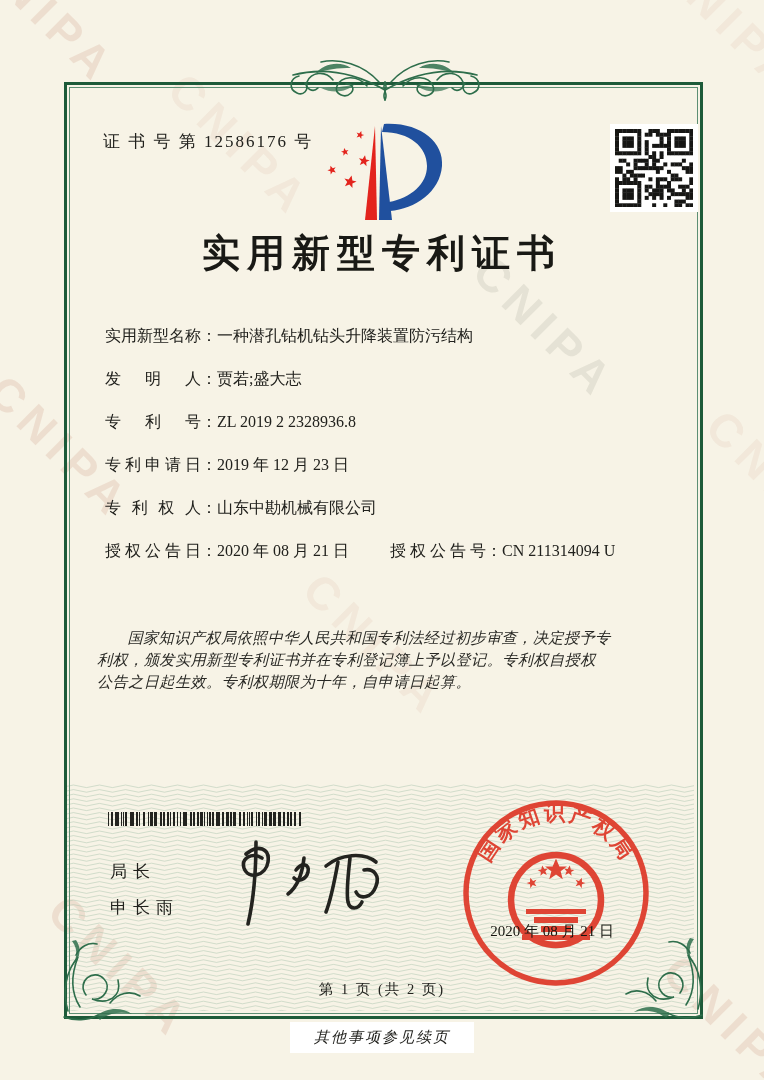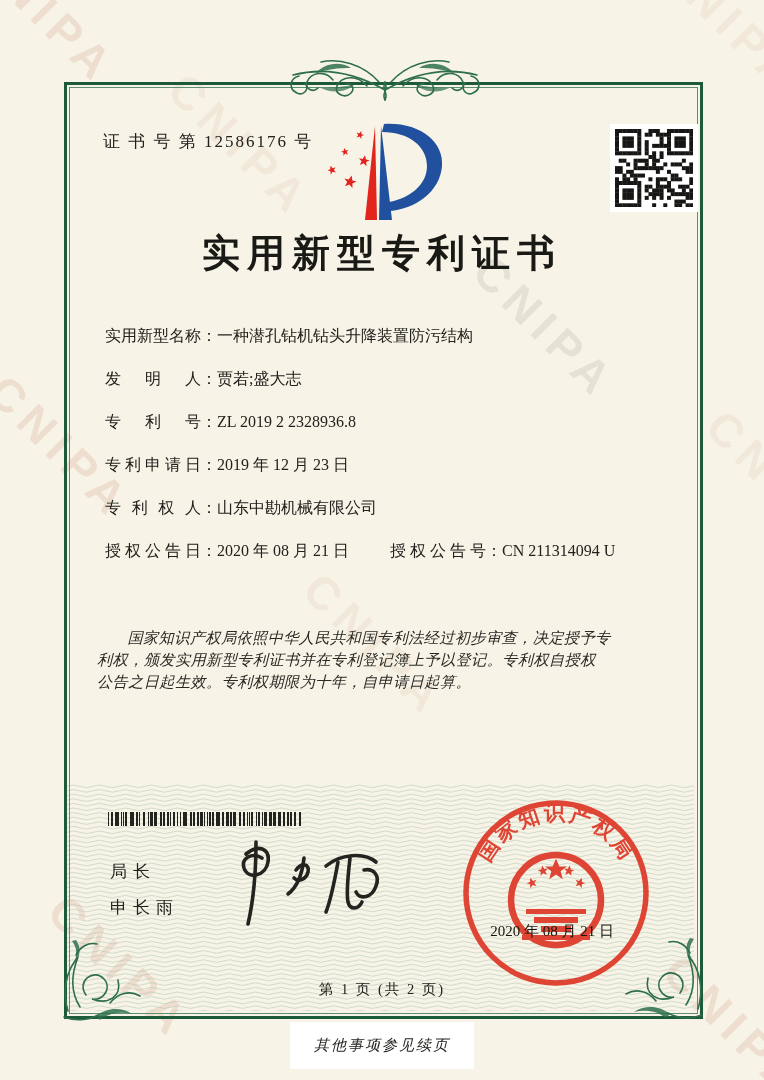"其他事项参见续页" .footer-note { padding: 14px 24px -> 6px 24px }
